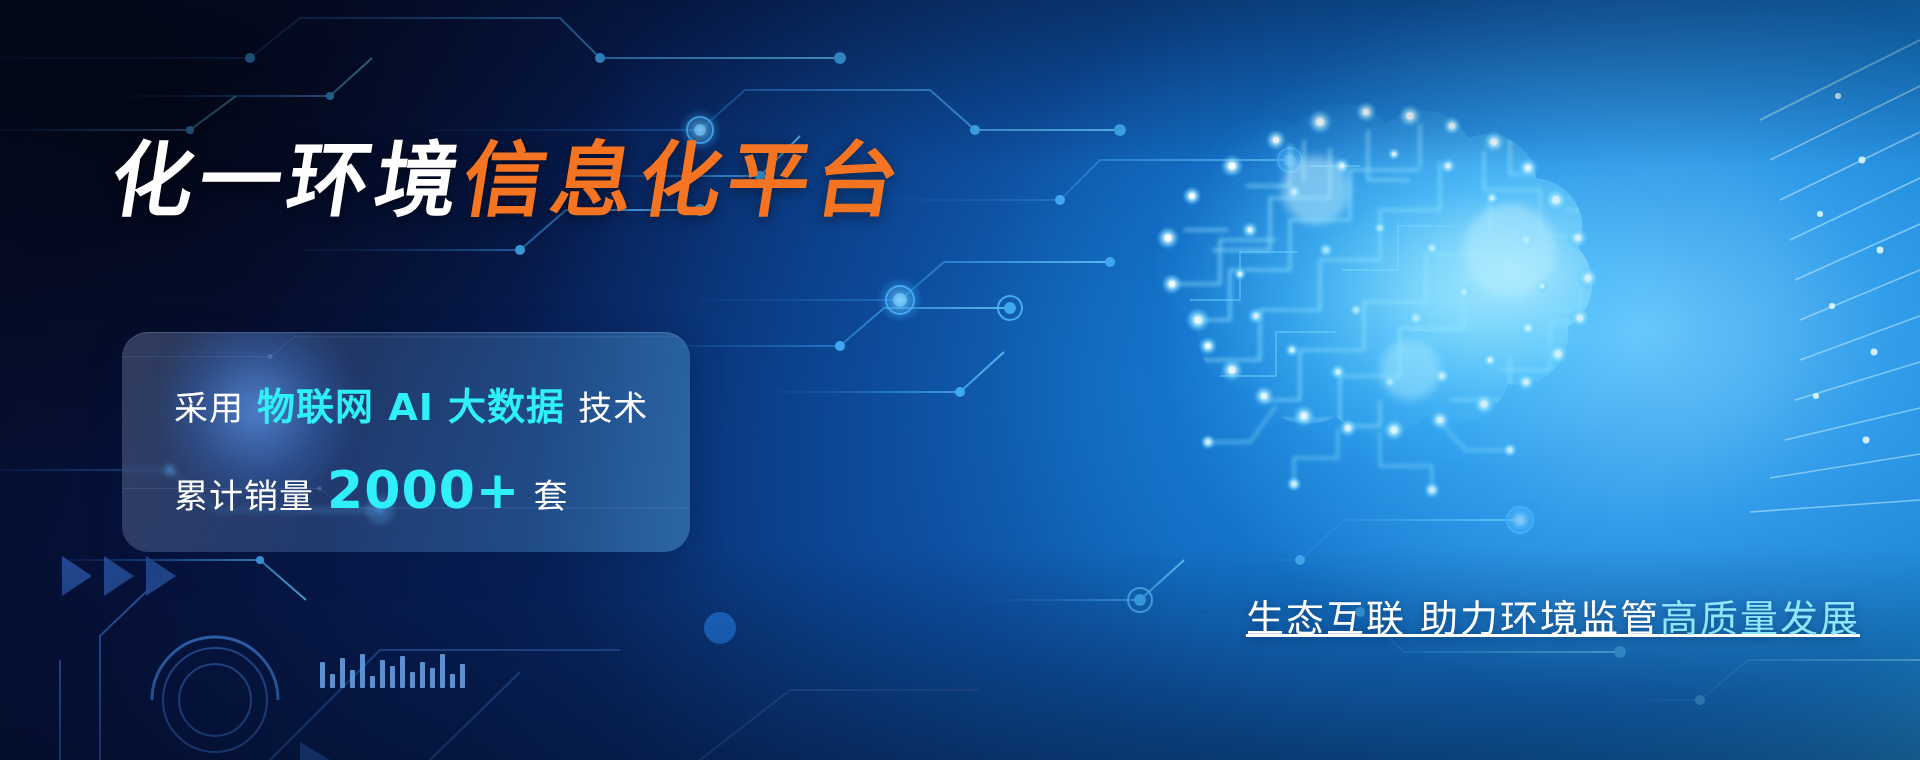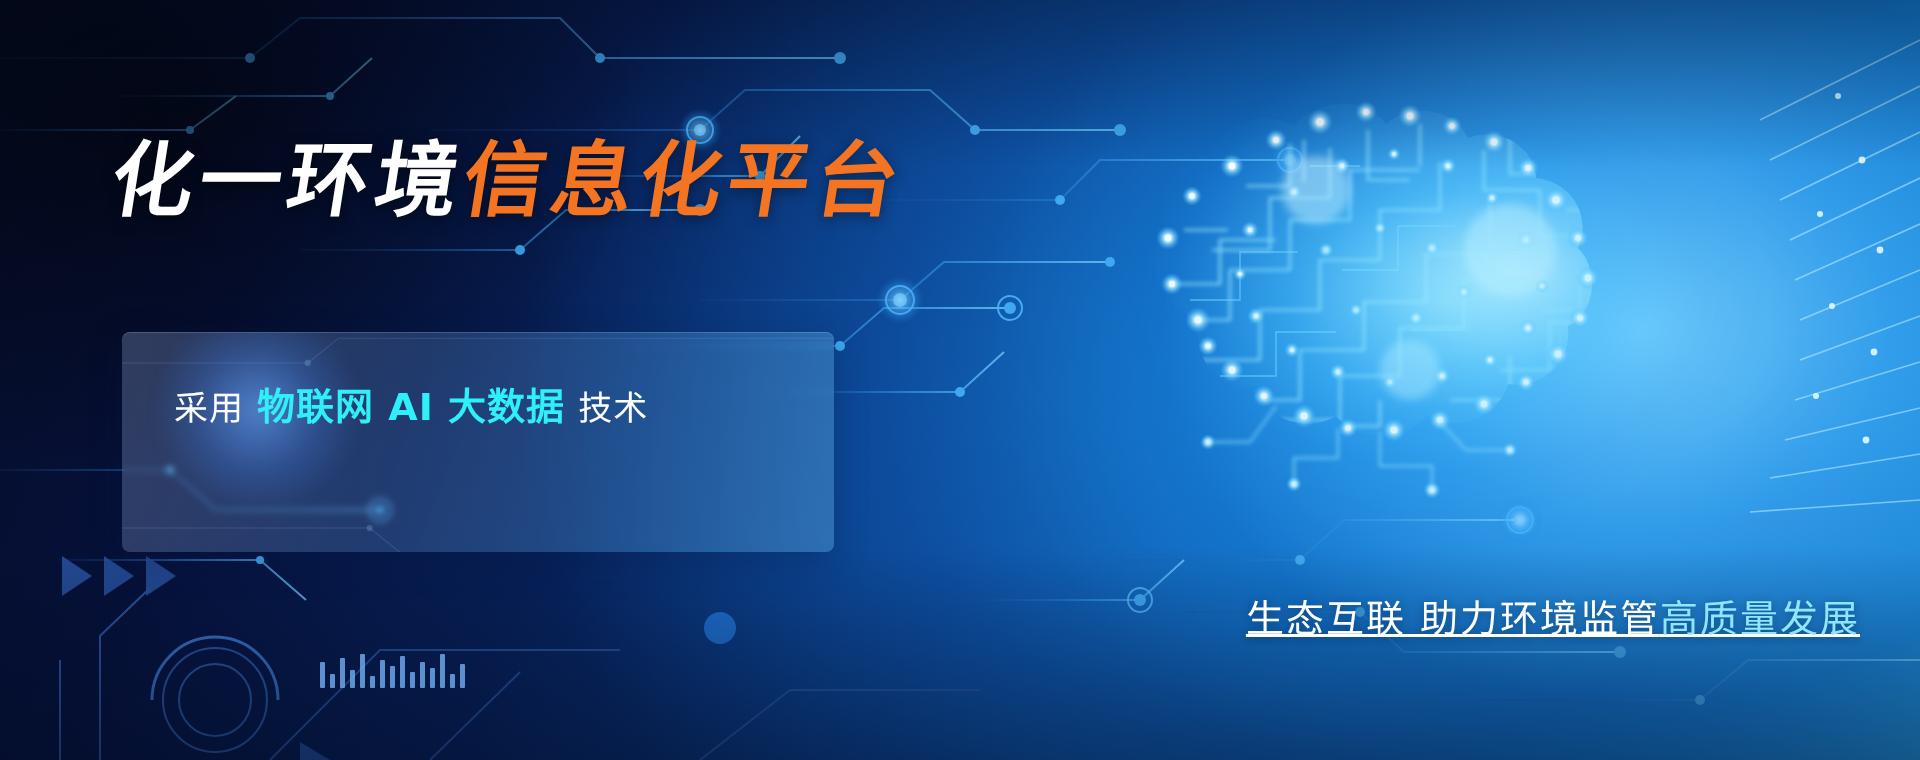"采用 物联网 AI 大数据 技术" .panel { border-radius: 8px -> 26px; width: 712px -> 568px }
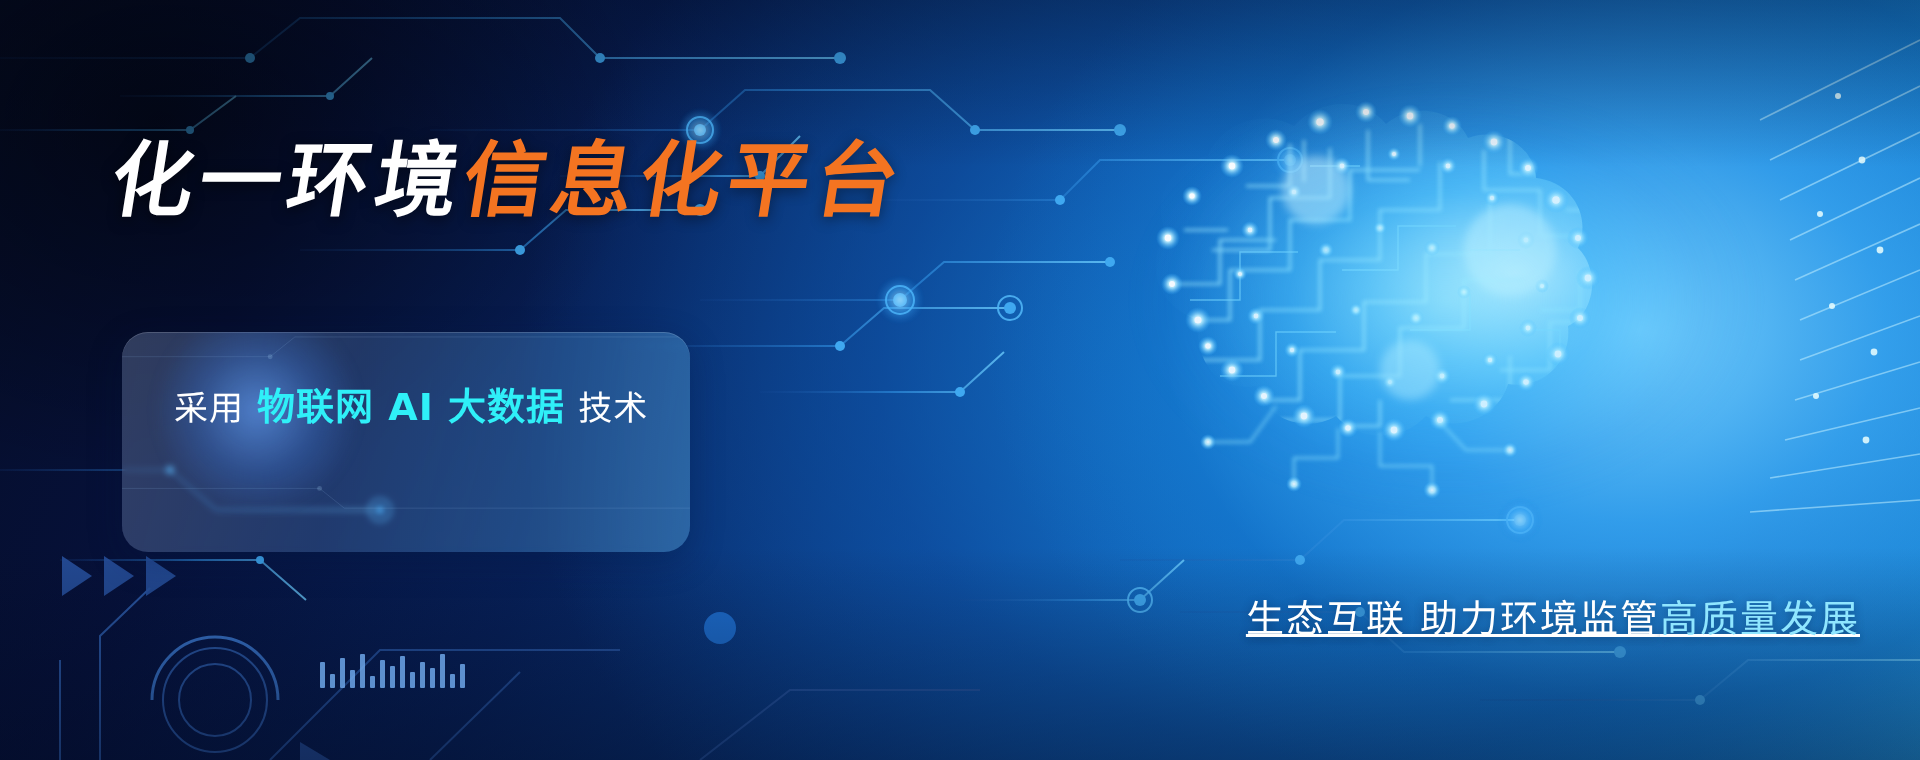"累计销量 2000+ 套" div.panel-row { html: none -> <div> <span>累计销量</span> <span>2000+</span> <span>套</span> </div> }
